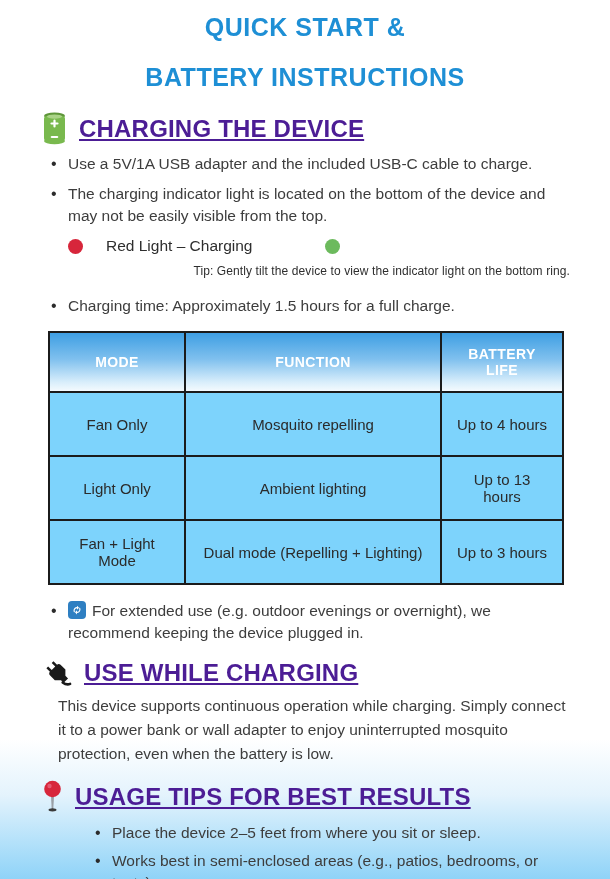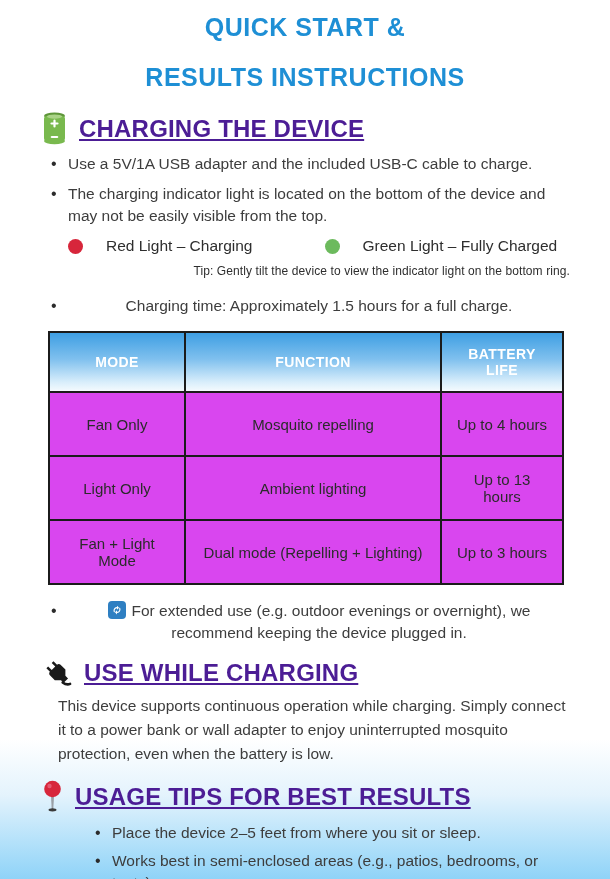"RESULTS INSTRUCTIONS" div { text: RESULTS -> BATTERY }
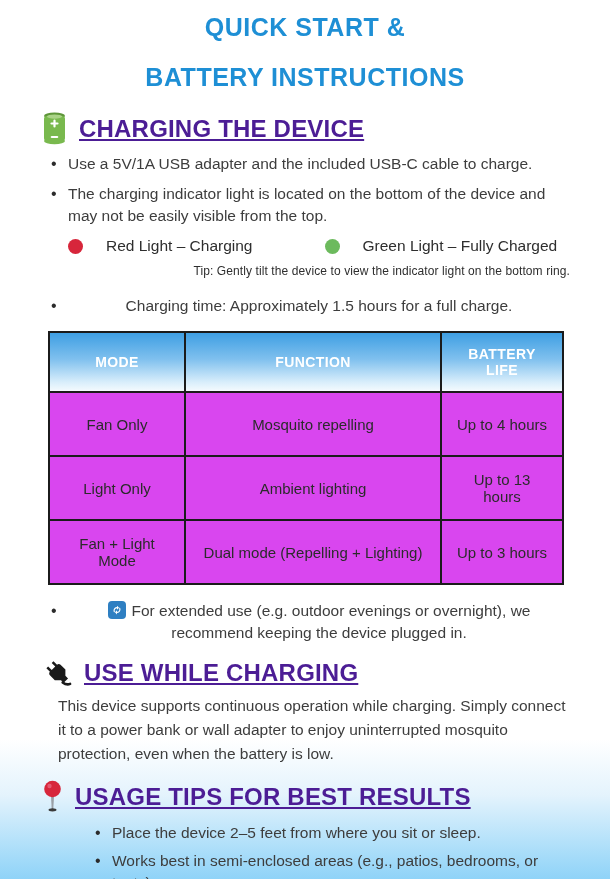"Green Light – Fully Charged" span { html: <span>Green Light – Fully Charged</span> -> none }
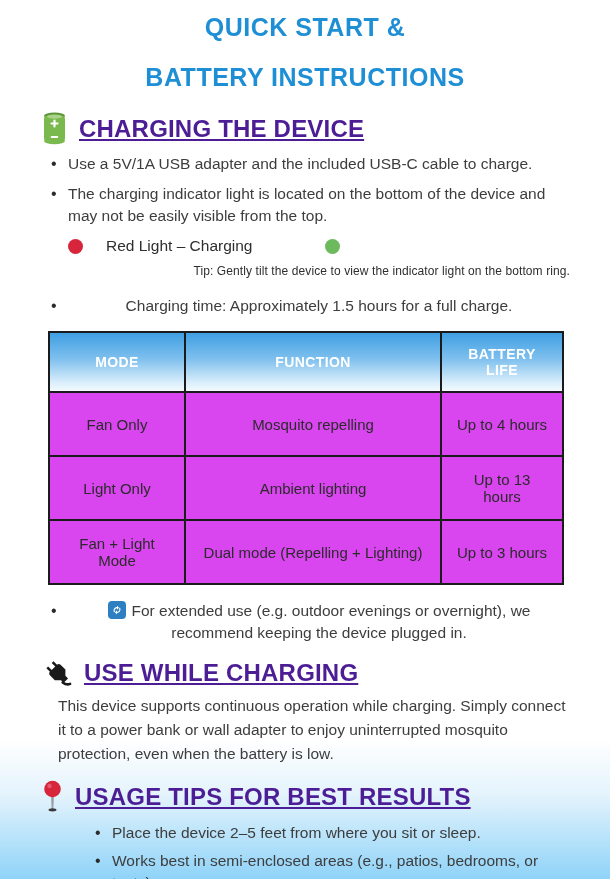"Charging time: Approximately 1.5 hours" .spaced { text-align: center -> none }
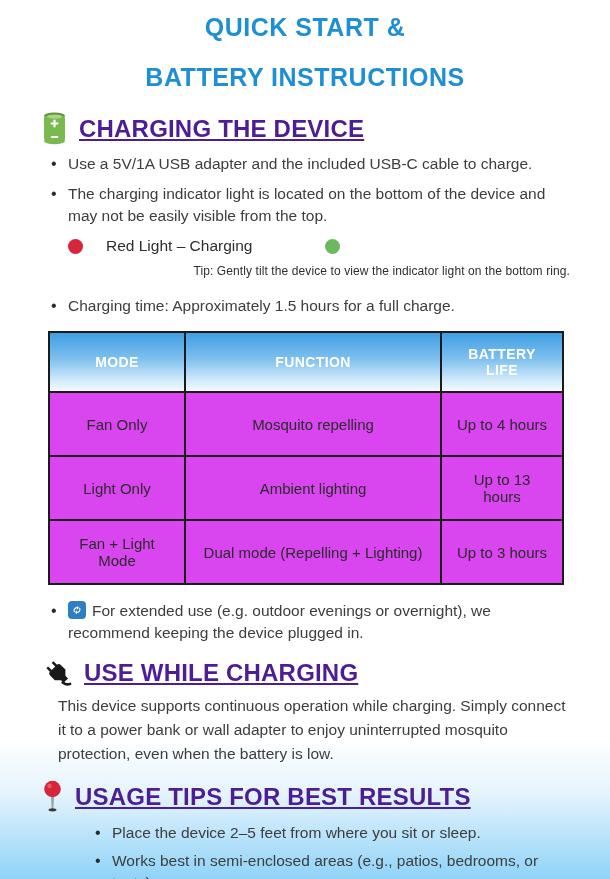"Fan Only" table.mode-table td { background: #d946ef -> #7dd3fc }
